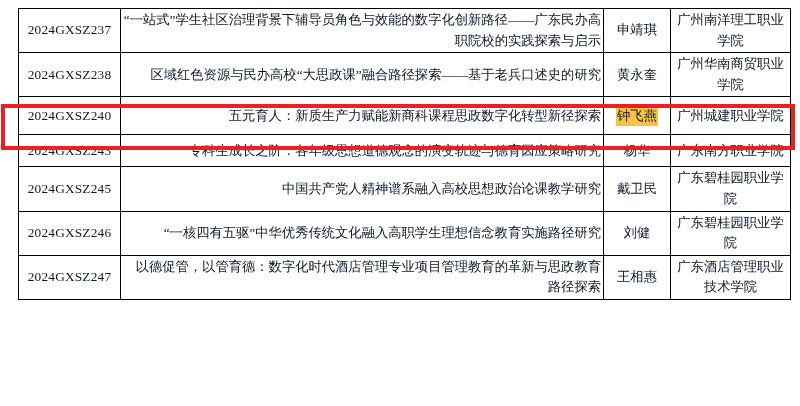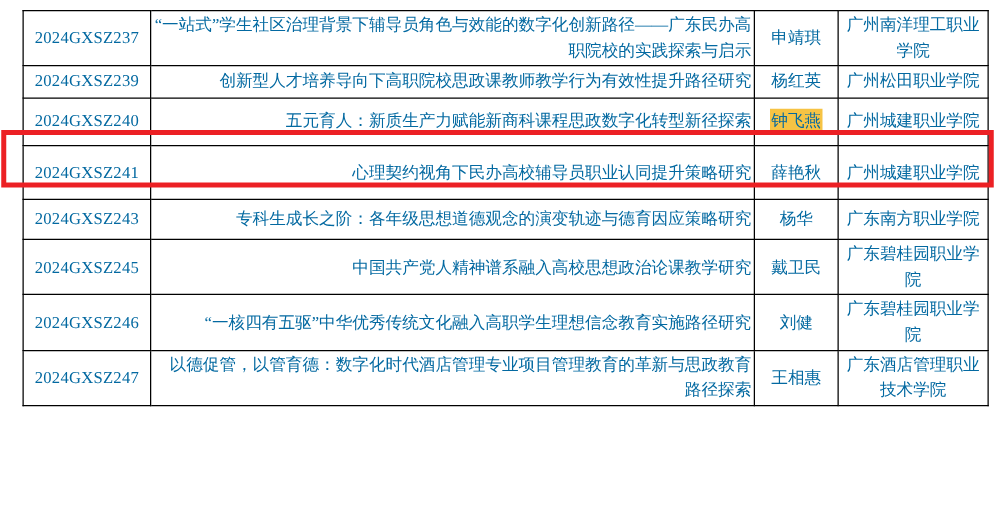"2024GXSZ237" .page { color: #0369a1 -> #0f172a }
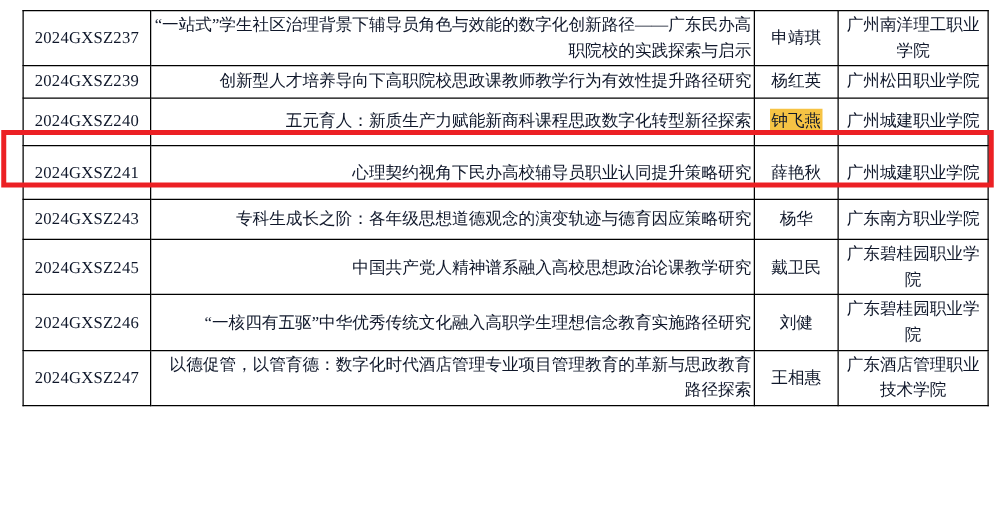"2024GXSZ238" tr { html: none -> <tr> <td>2024GXSZ238</td> <td>区域红色资源与民办高校“大思政课”融合路径探索——基于老兵口述史的研究</td> <td>黄永奎</td> <td>广州华南商贸职业学院</td> </tr> }
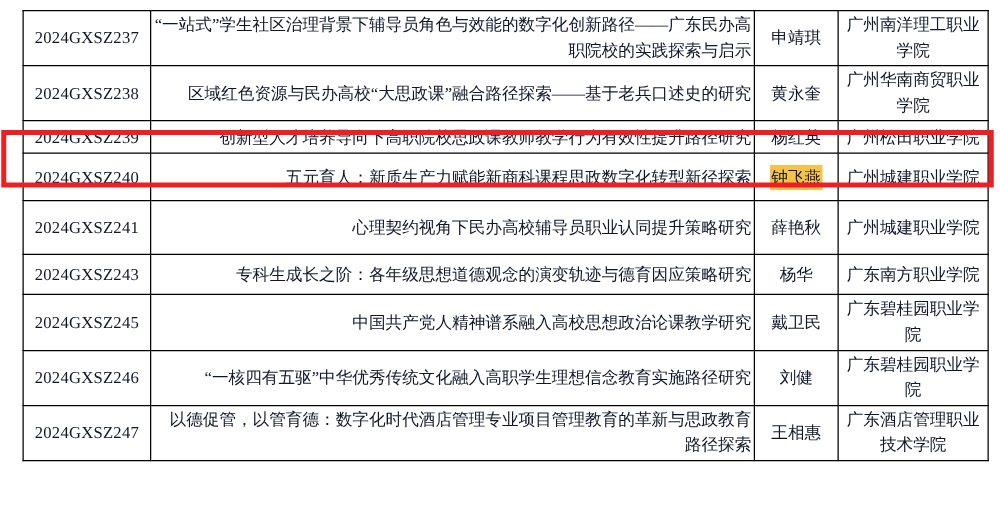"2024GXSZ239" tr { html: <tr> <td>2024GXSZ239</td> <td>创新型人才培养导向下高职院校思政课教师教学行为有效性提升路径研究</td> <td>杨红英</td> <td>广州松田职业学院</td> </tr> -> none }
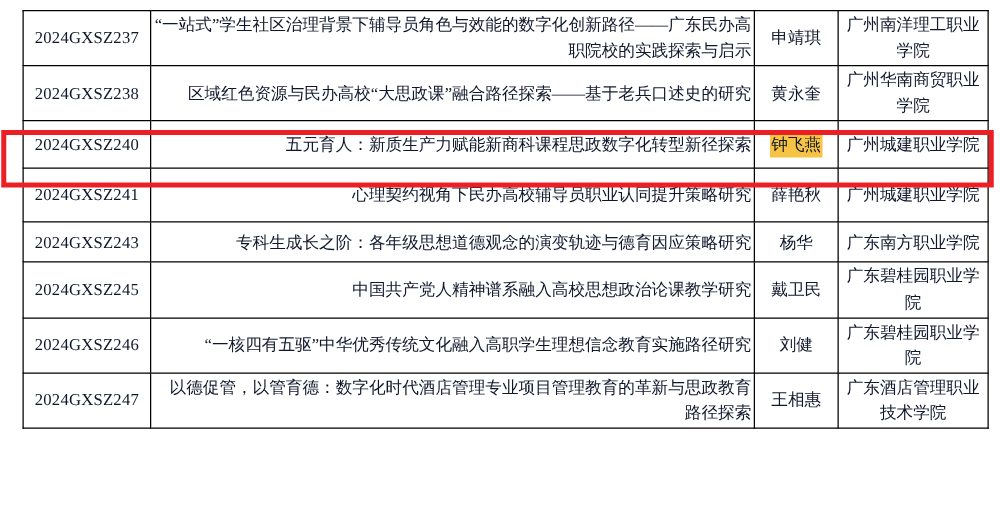"2024GXSZ241" tr { html: <tr> <td>2024GXSZ241</td> <td>心理契约视角下民办高校辅导员职业认同提升策略研究</td> <td>薛艳秋</td> <td>广州城建职业学院</td> </tr> -> none }
